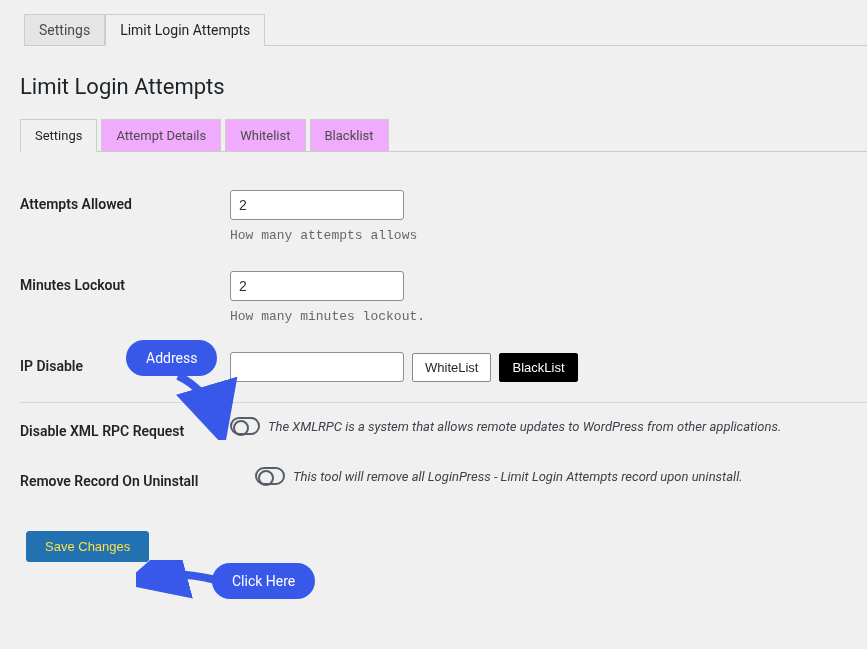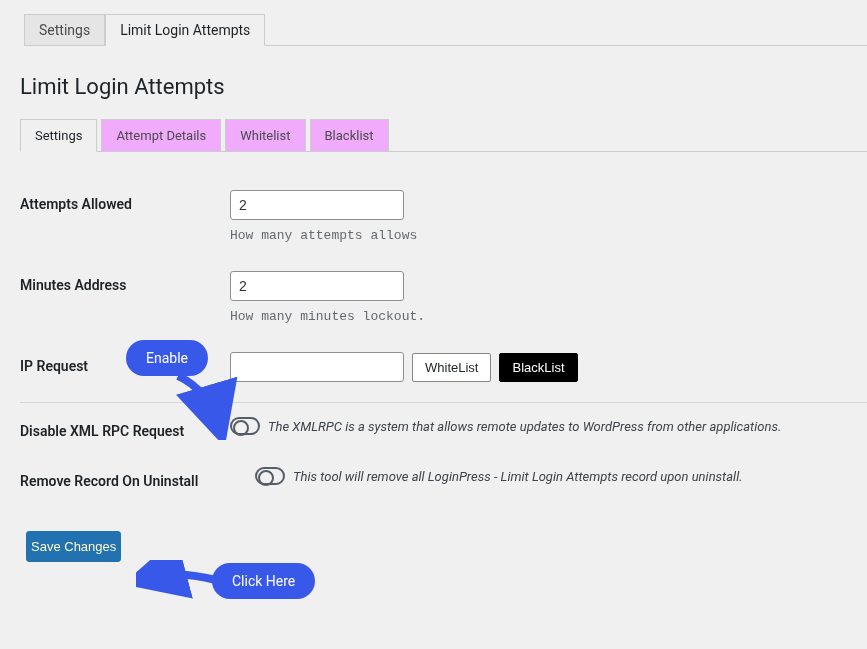"Minutes Address" div.form-label { text: Address -> Lockout }
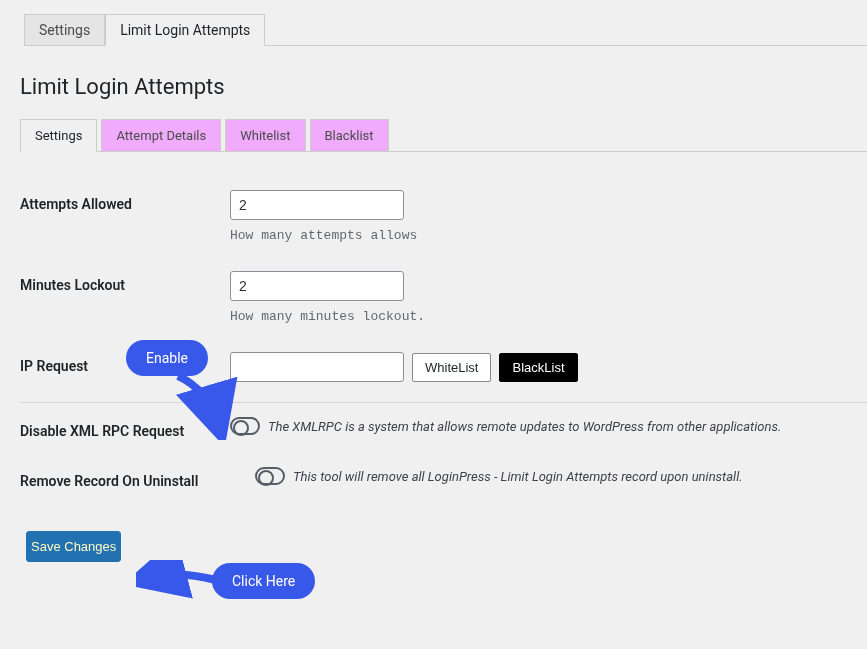"IP Request" div.form-label { text: Request -> Disable }
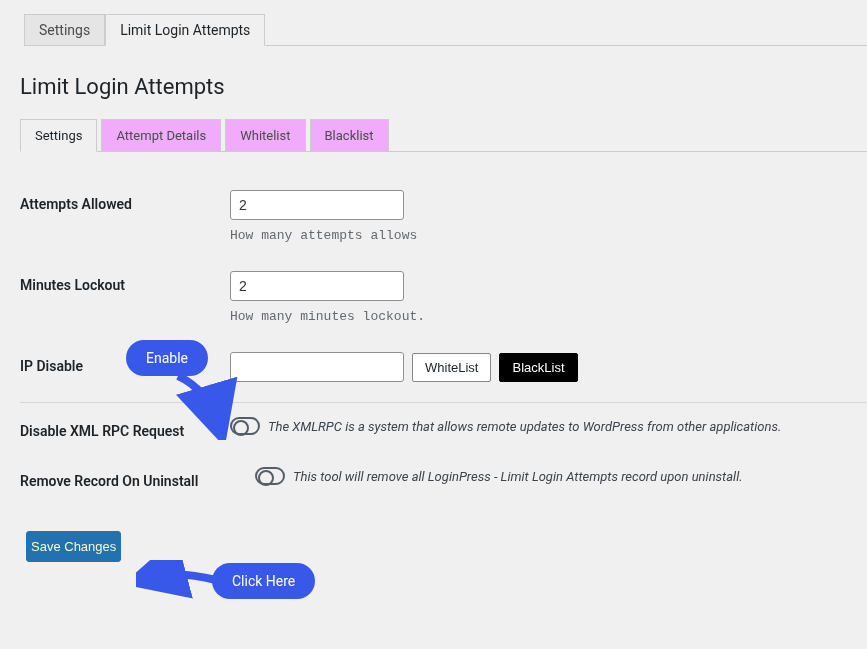"Enable" div.callout { text: Enable -> Address }
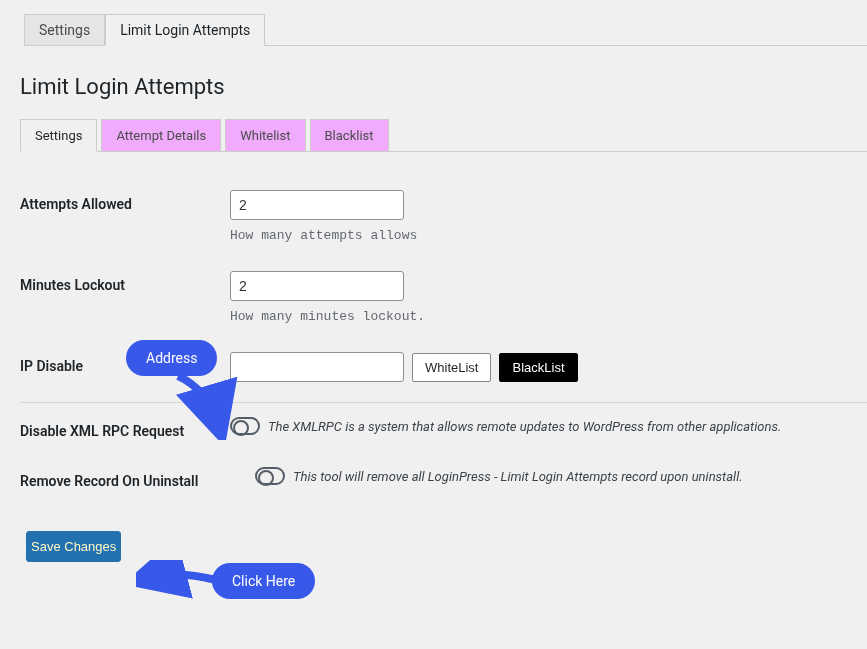"Save Changes" .save-btn { color: #fef9c3 -> #fde047; padding: 7px 4px -> 7px 18px }
